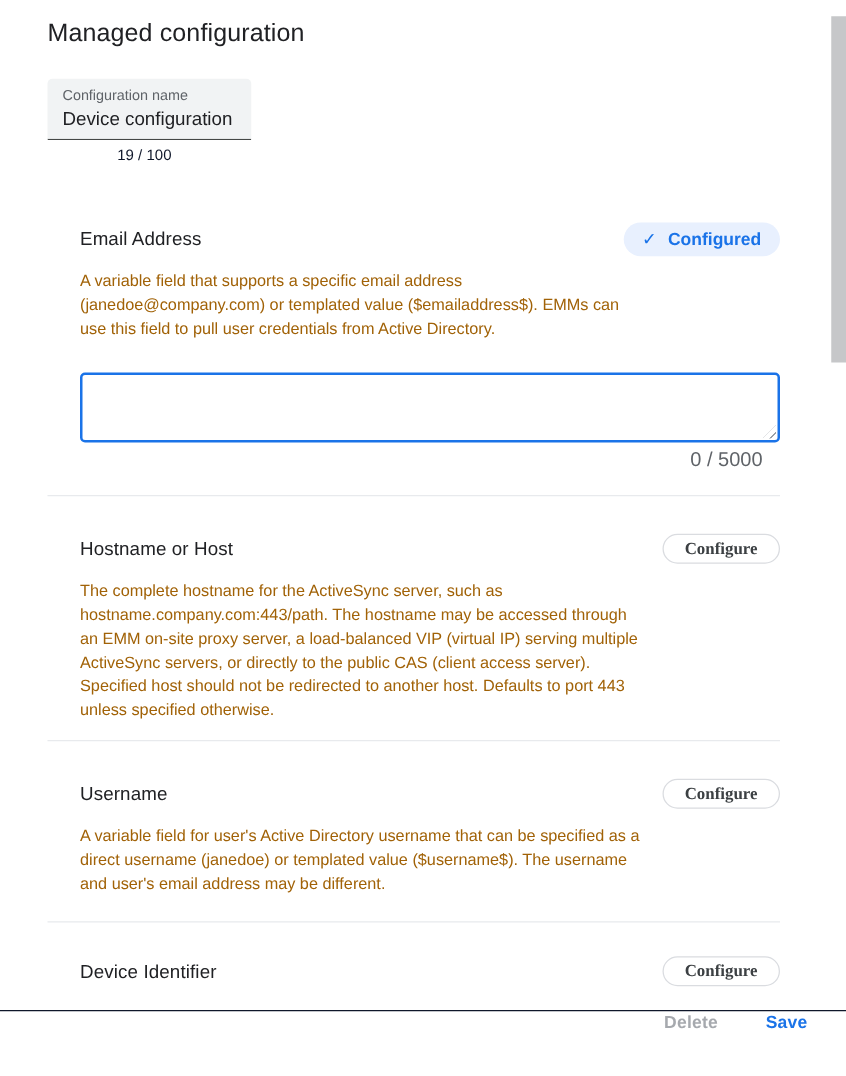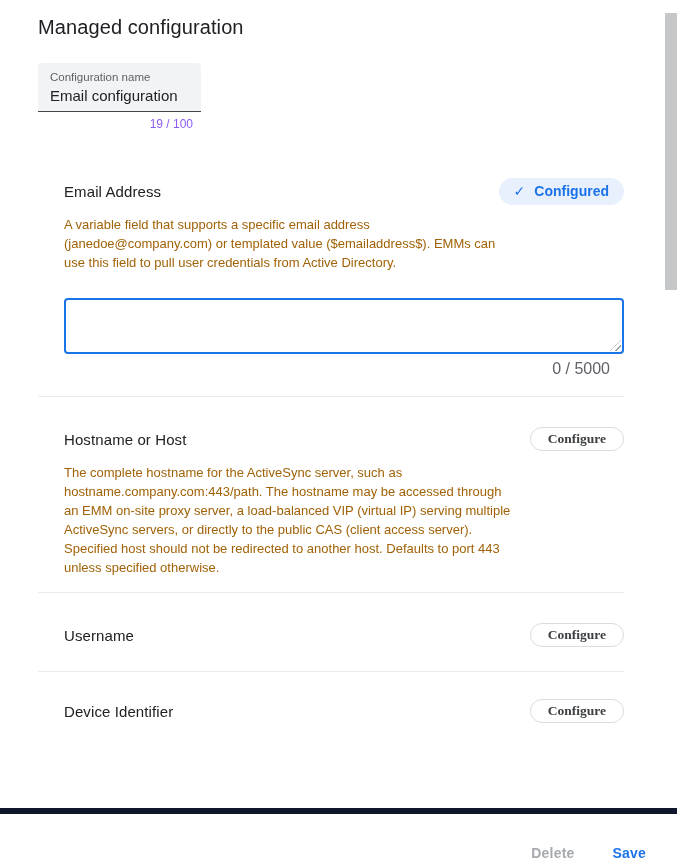"Email configuration" div.field-value { text: Email -> Device }
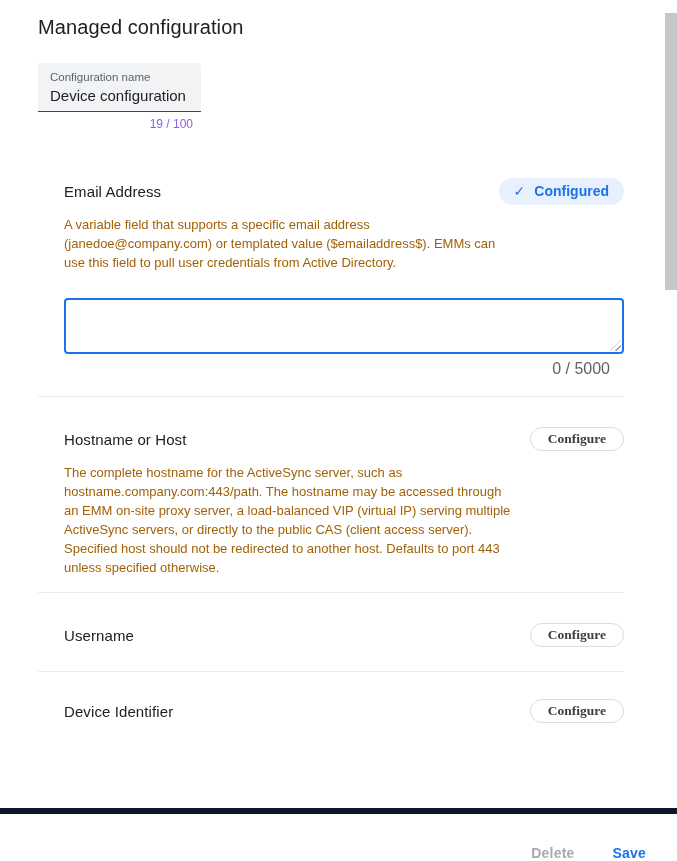"19 / 100" .name-counter { color: #8b5cf6 -> #0f172a; text-align: right -> center }
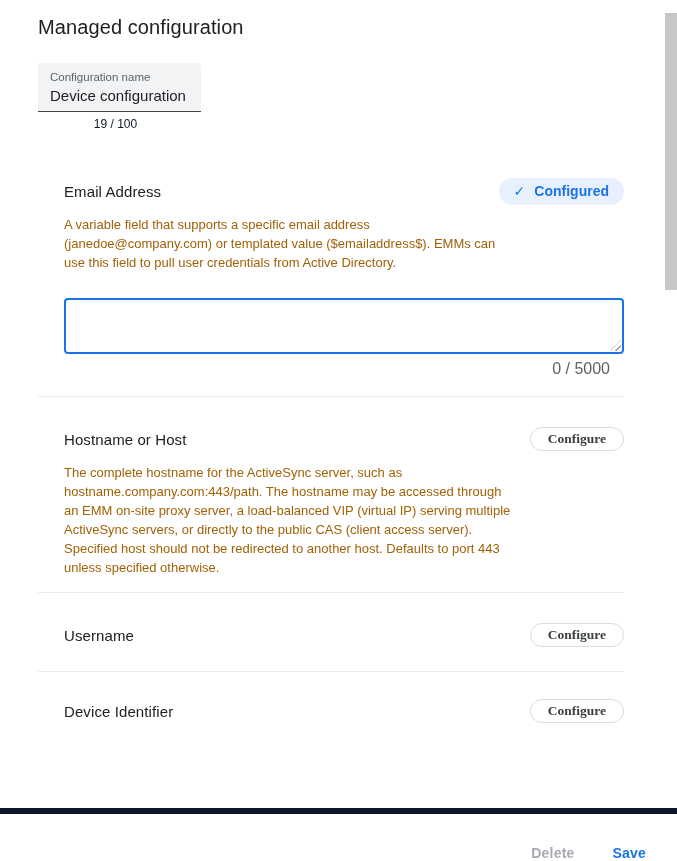"A variable field for user's" div.section-desc { html: none -> <div>A variable field for user's Active Directory username that can be specified as a direct username (janedoe) or templated value ($username$). The username and user's email address may be different.</div> }
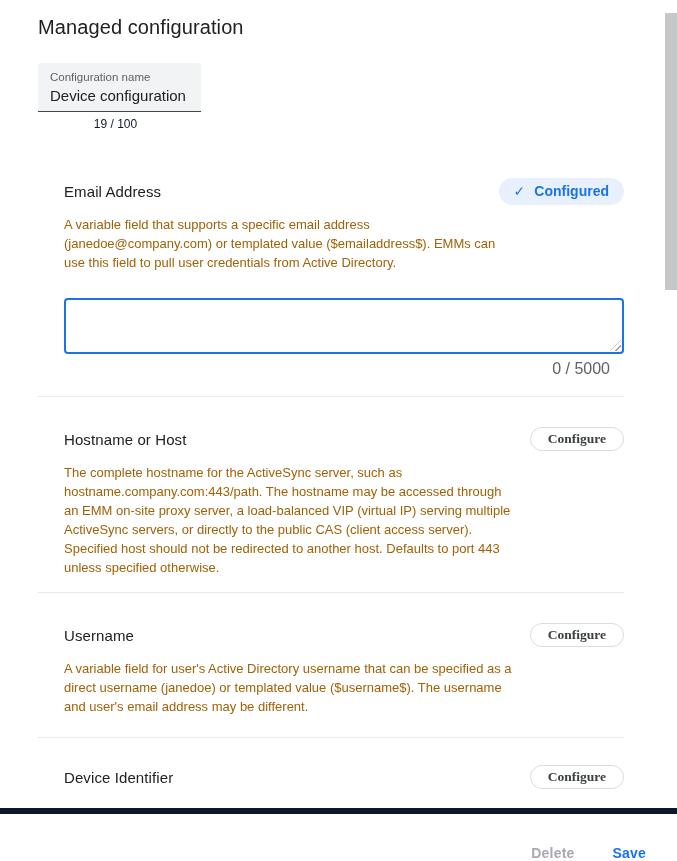"Delete" .footer { align-items: flex-end -> flex-start; border-top: 6px solid #0f172a -> 1px solid #0f172a }
